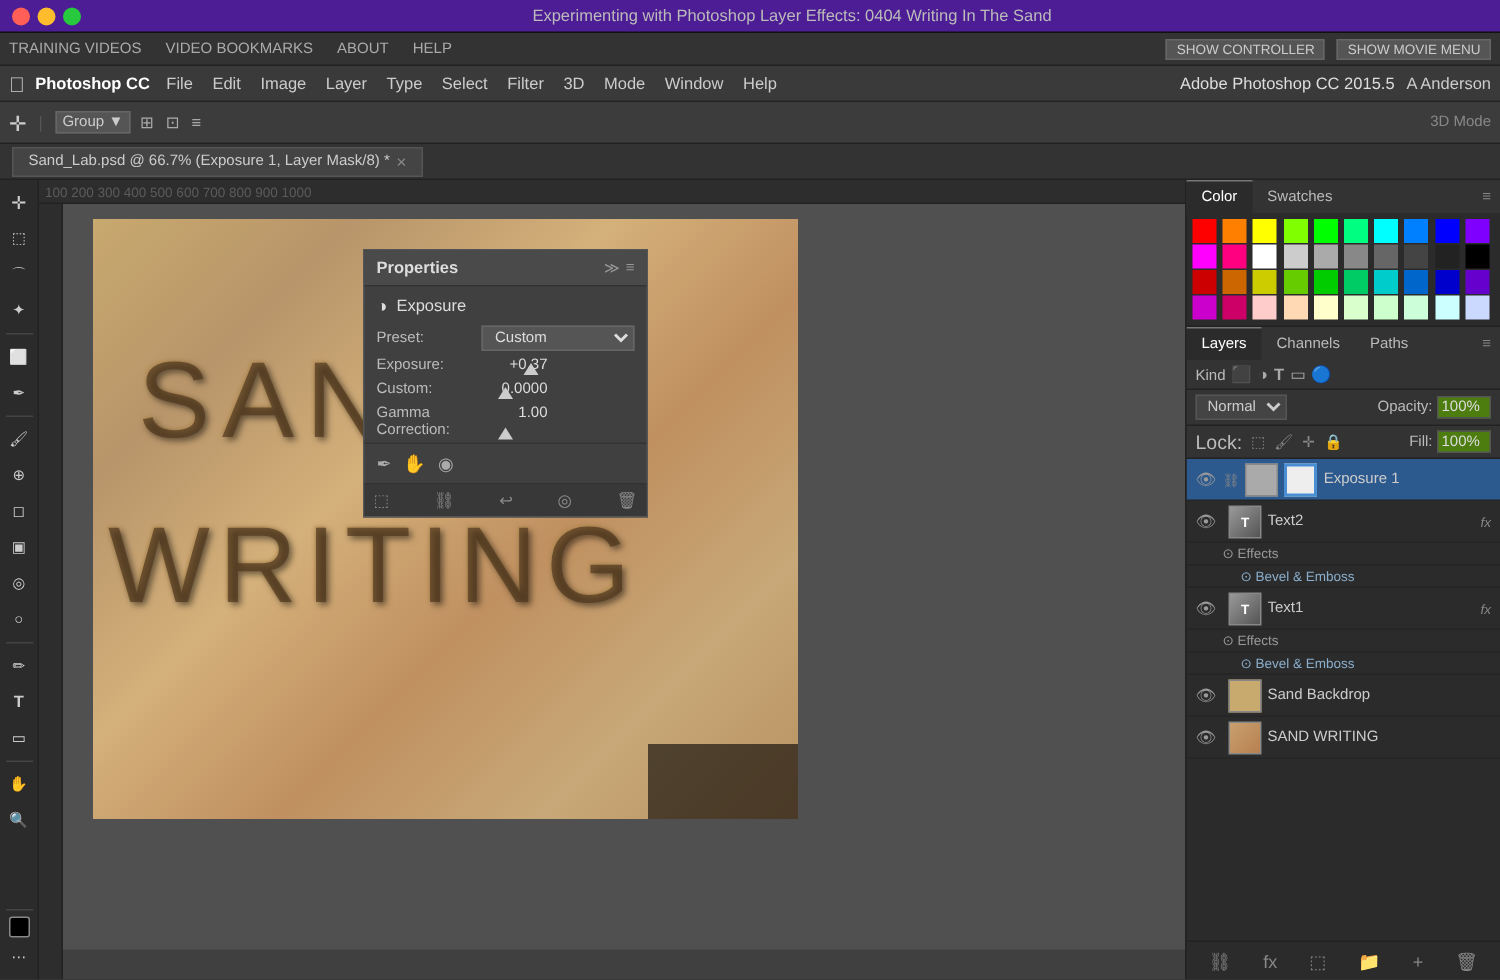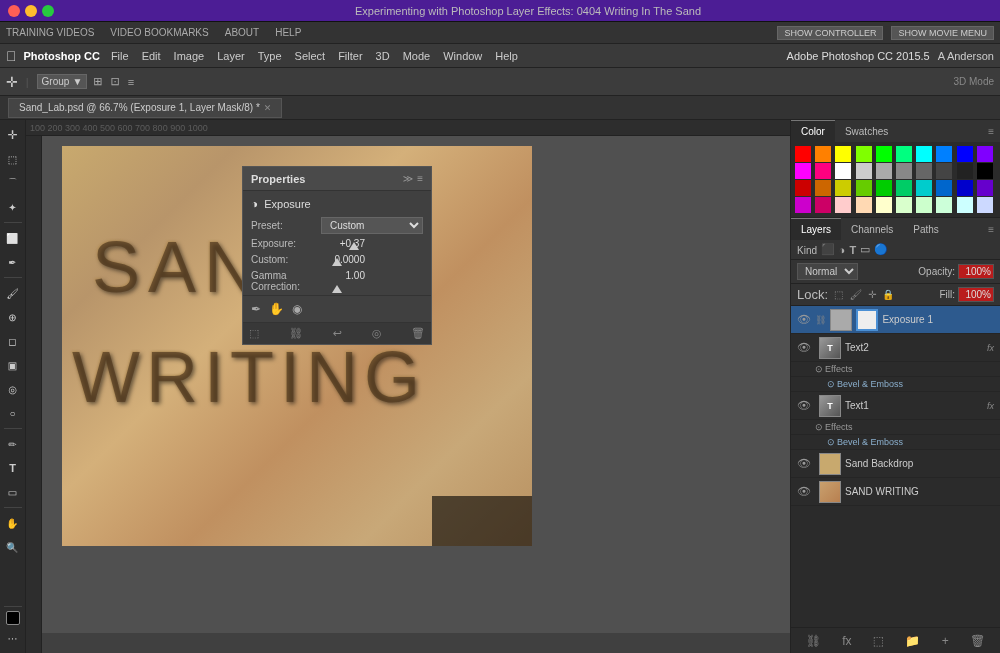"100%" .opacity-input { background: #b91c1c -> #4d7c0f; text-align: right -> none }
